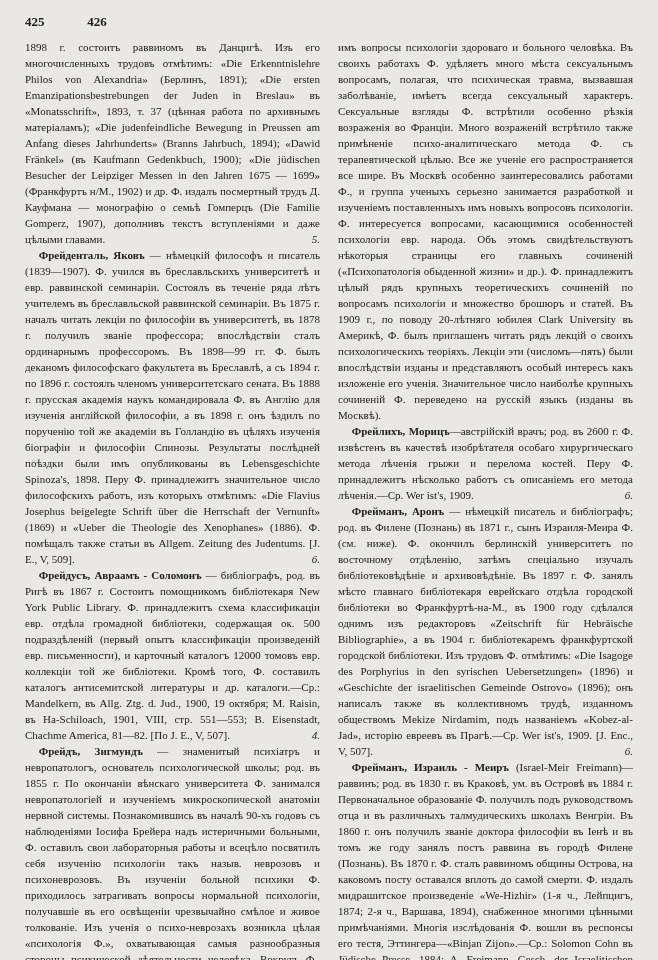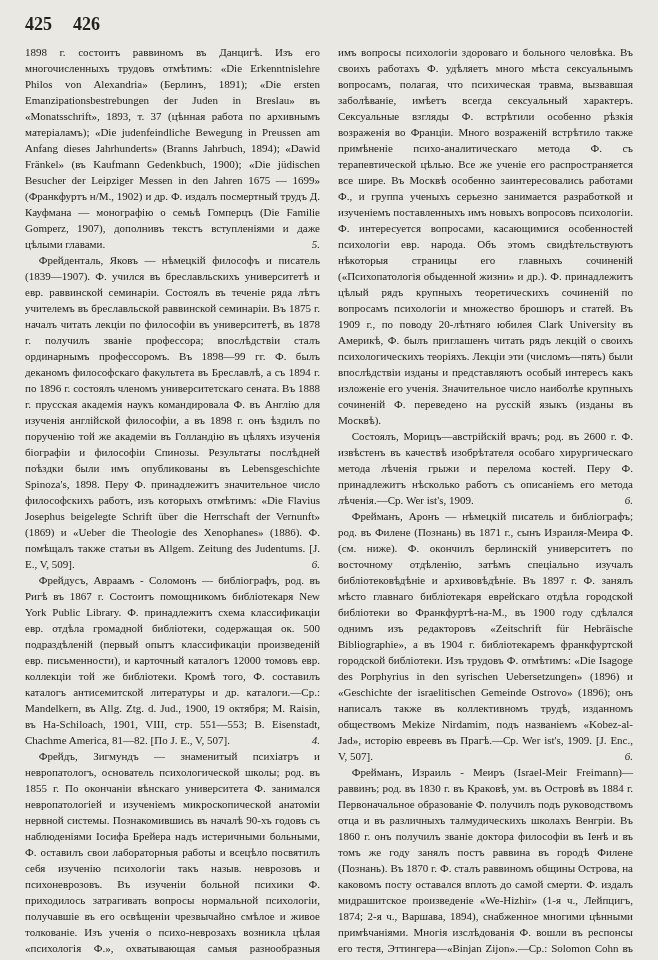"425" .header { font-size: 18px -> 13px }
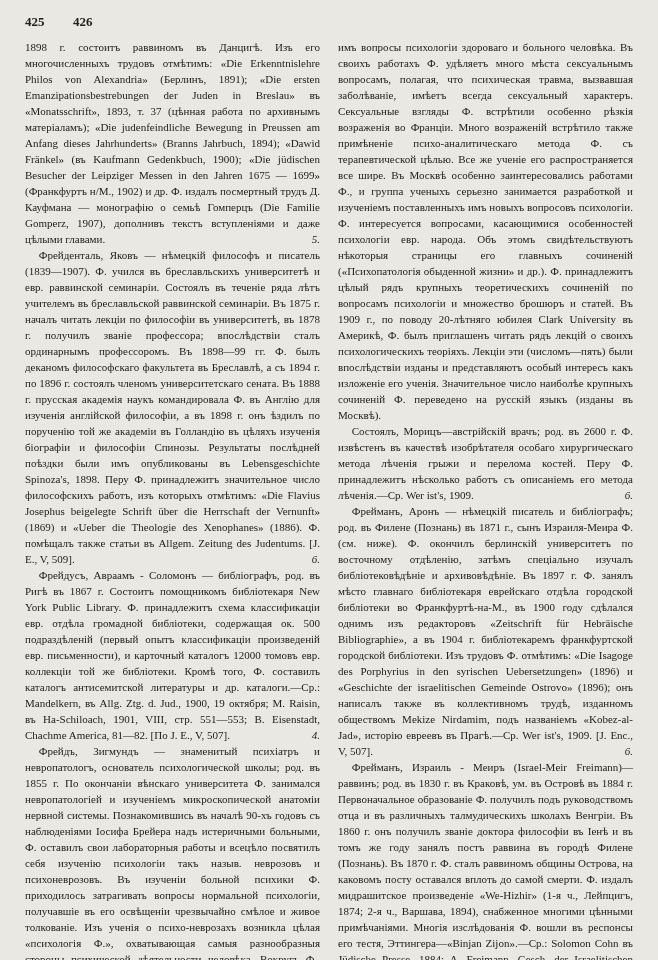"426" .pagenum.right { text-align: left -> center }
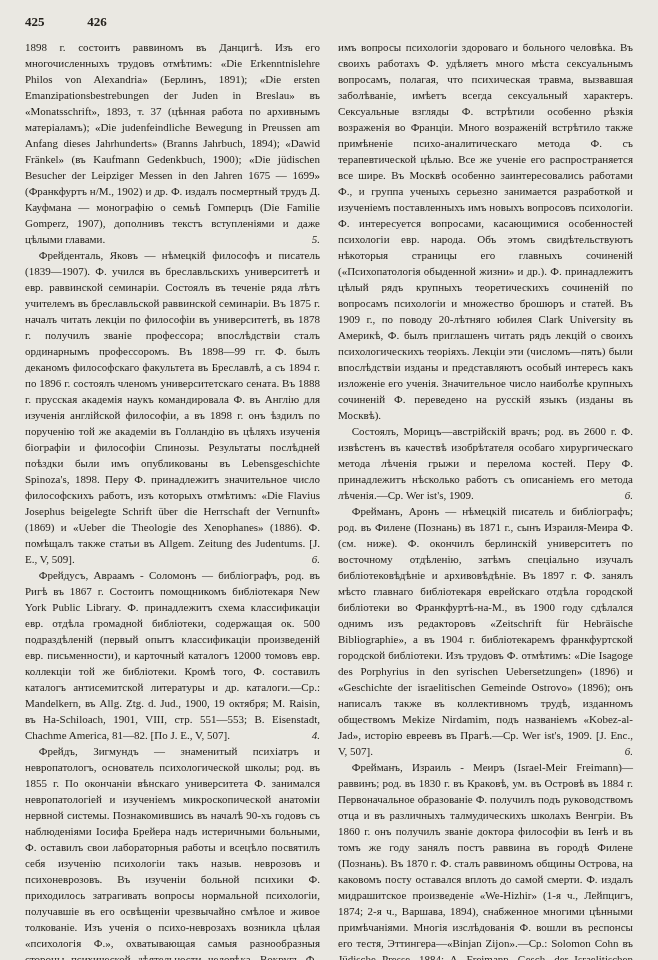"Фрейденталь, Яковъ" .lead { font-weight: normal -> bold }
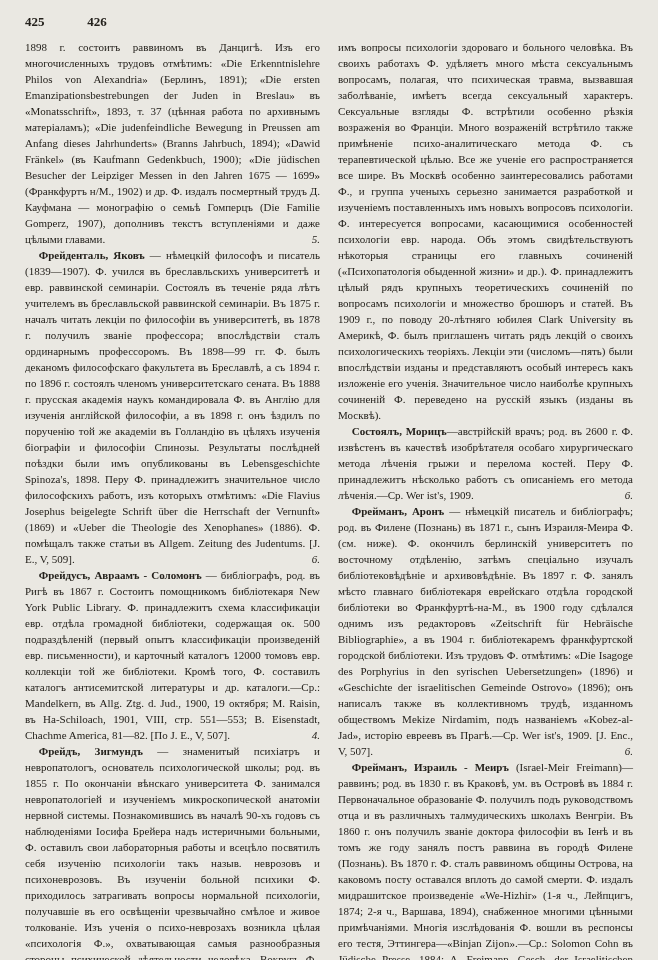"Состоялъ, Морицъ" span.lead { text: Состоялъ -> Фрейлихъ }
